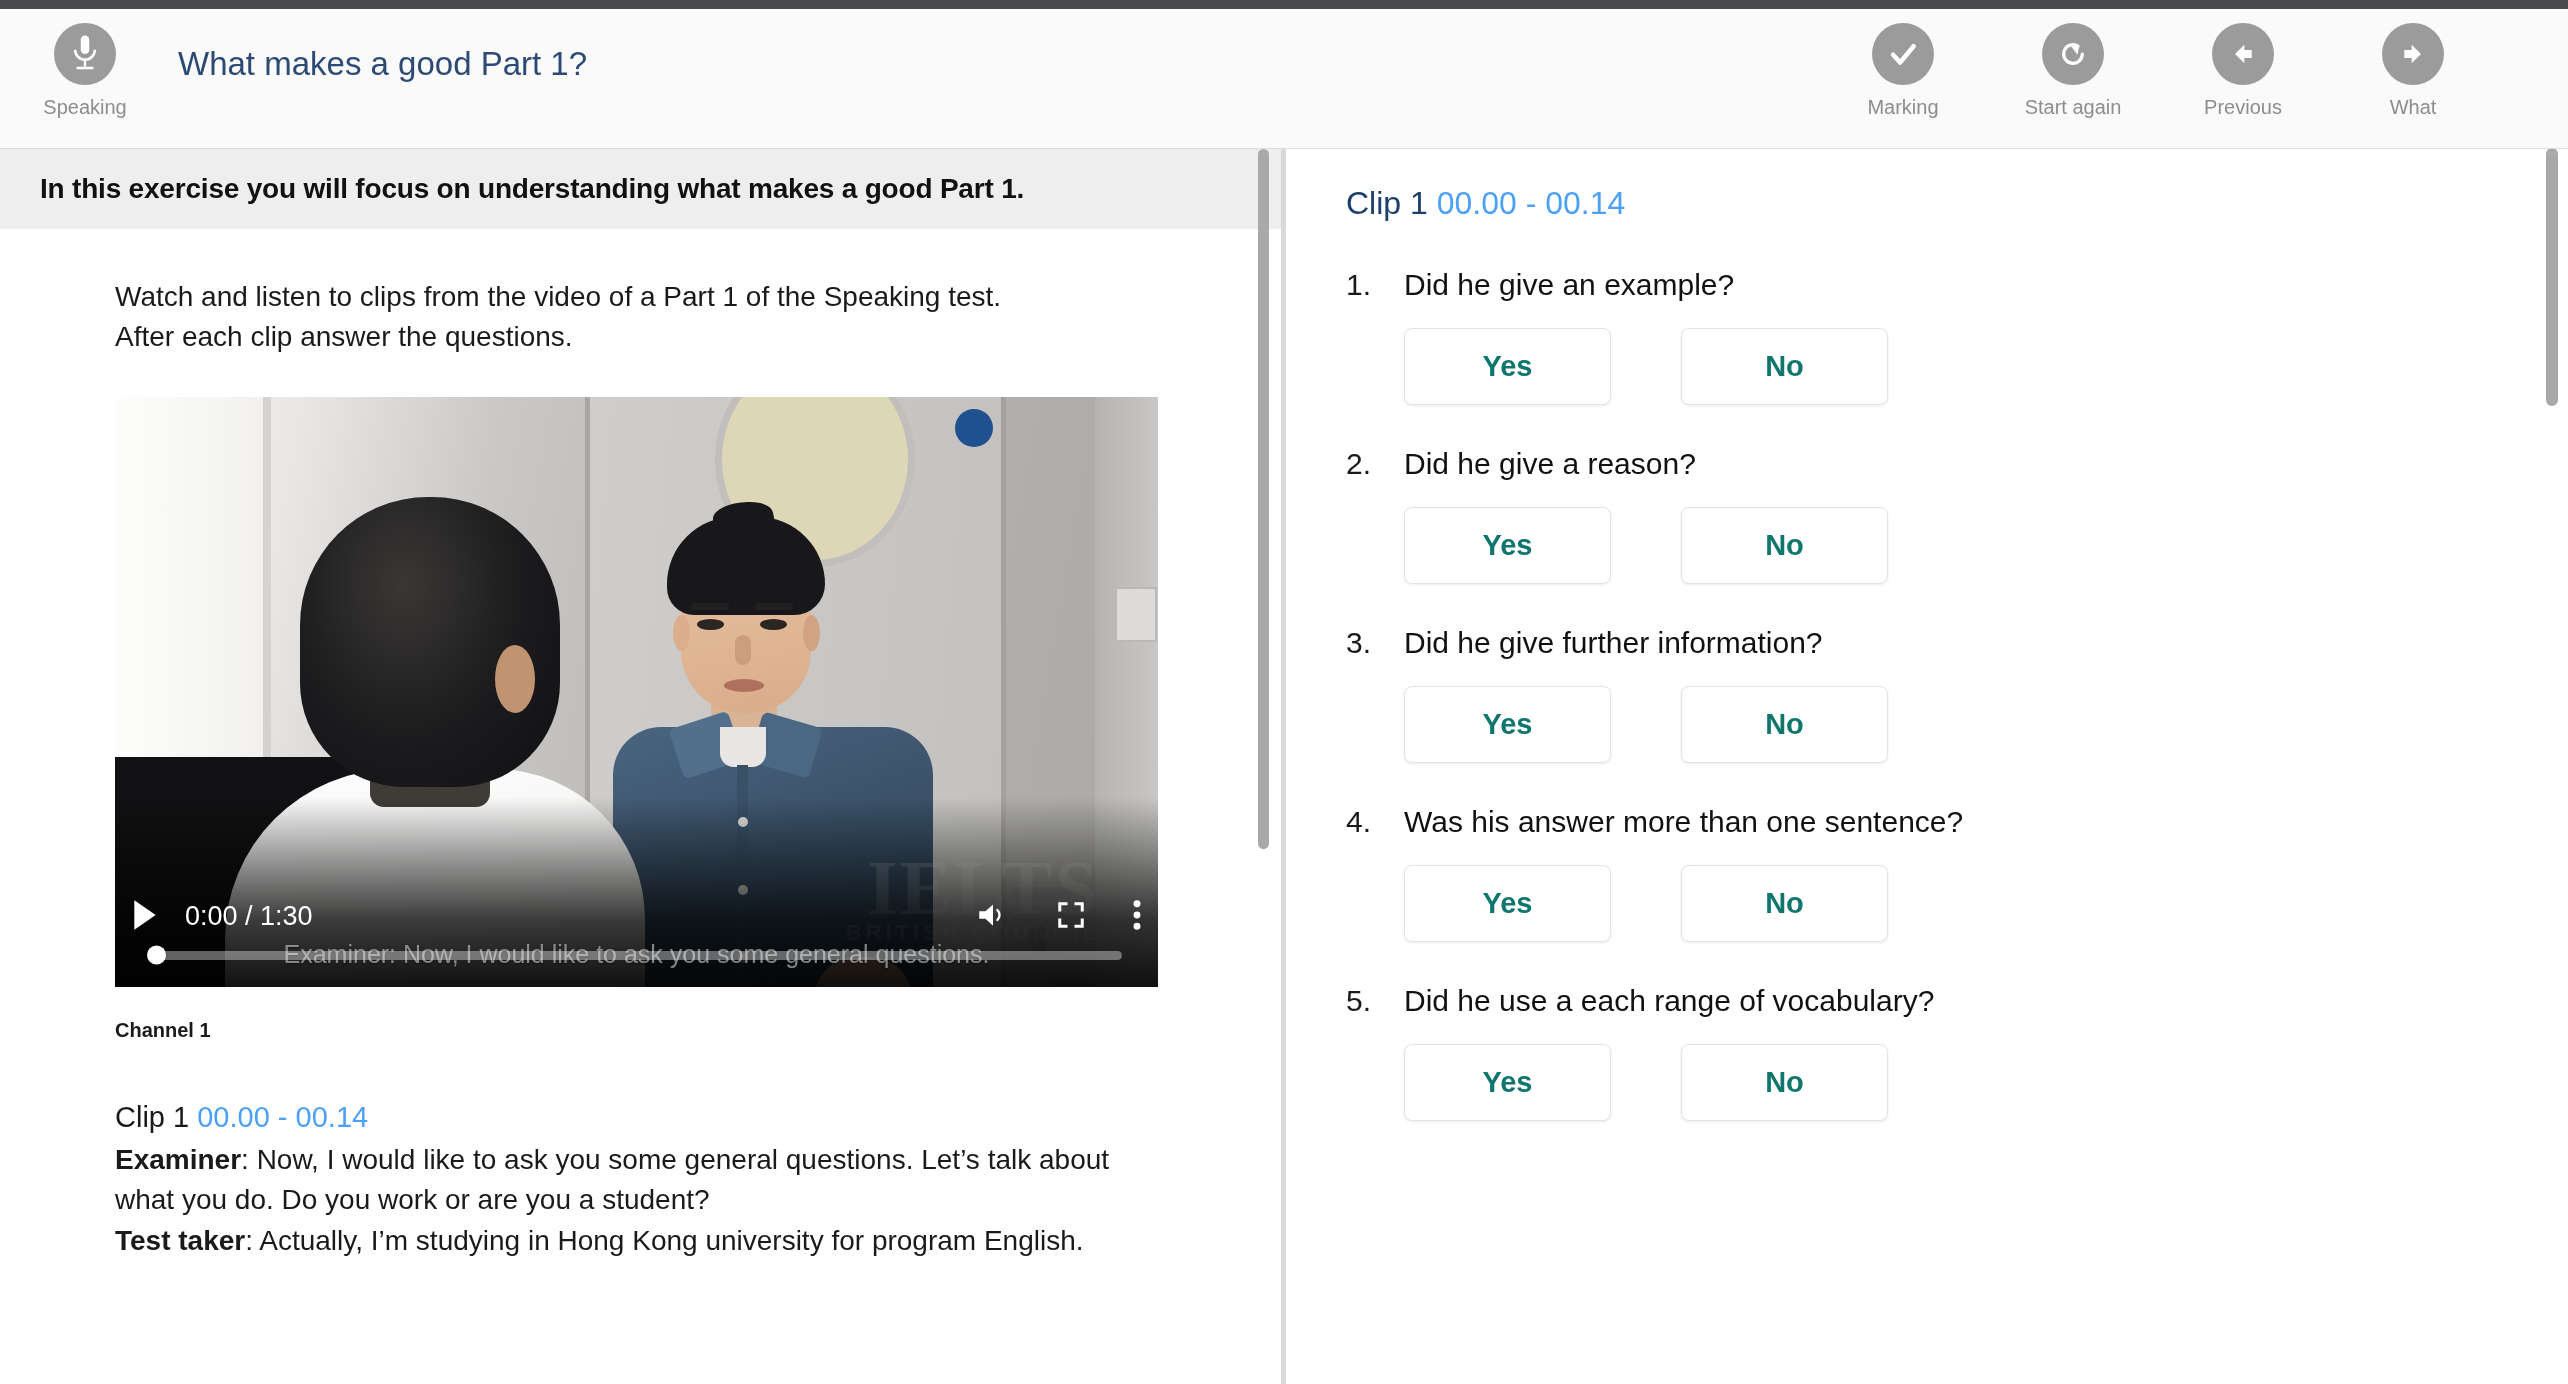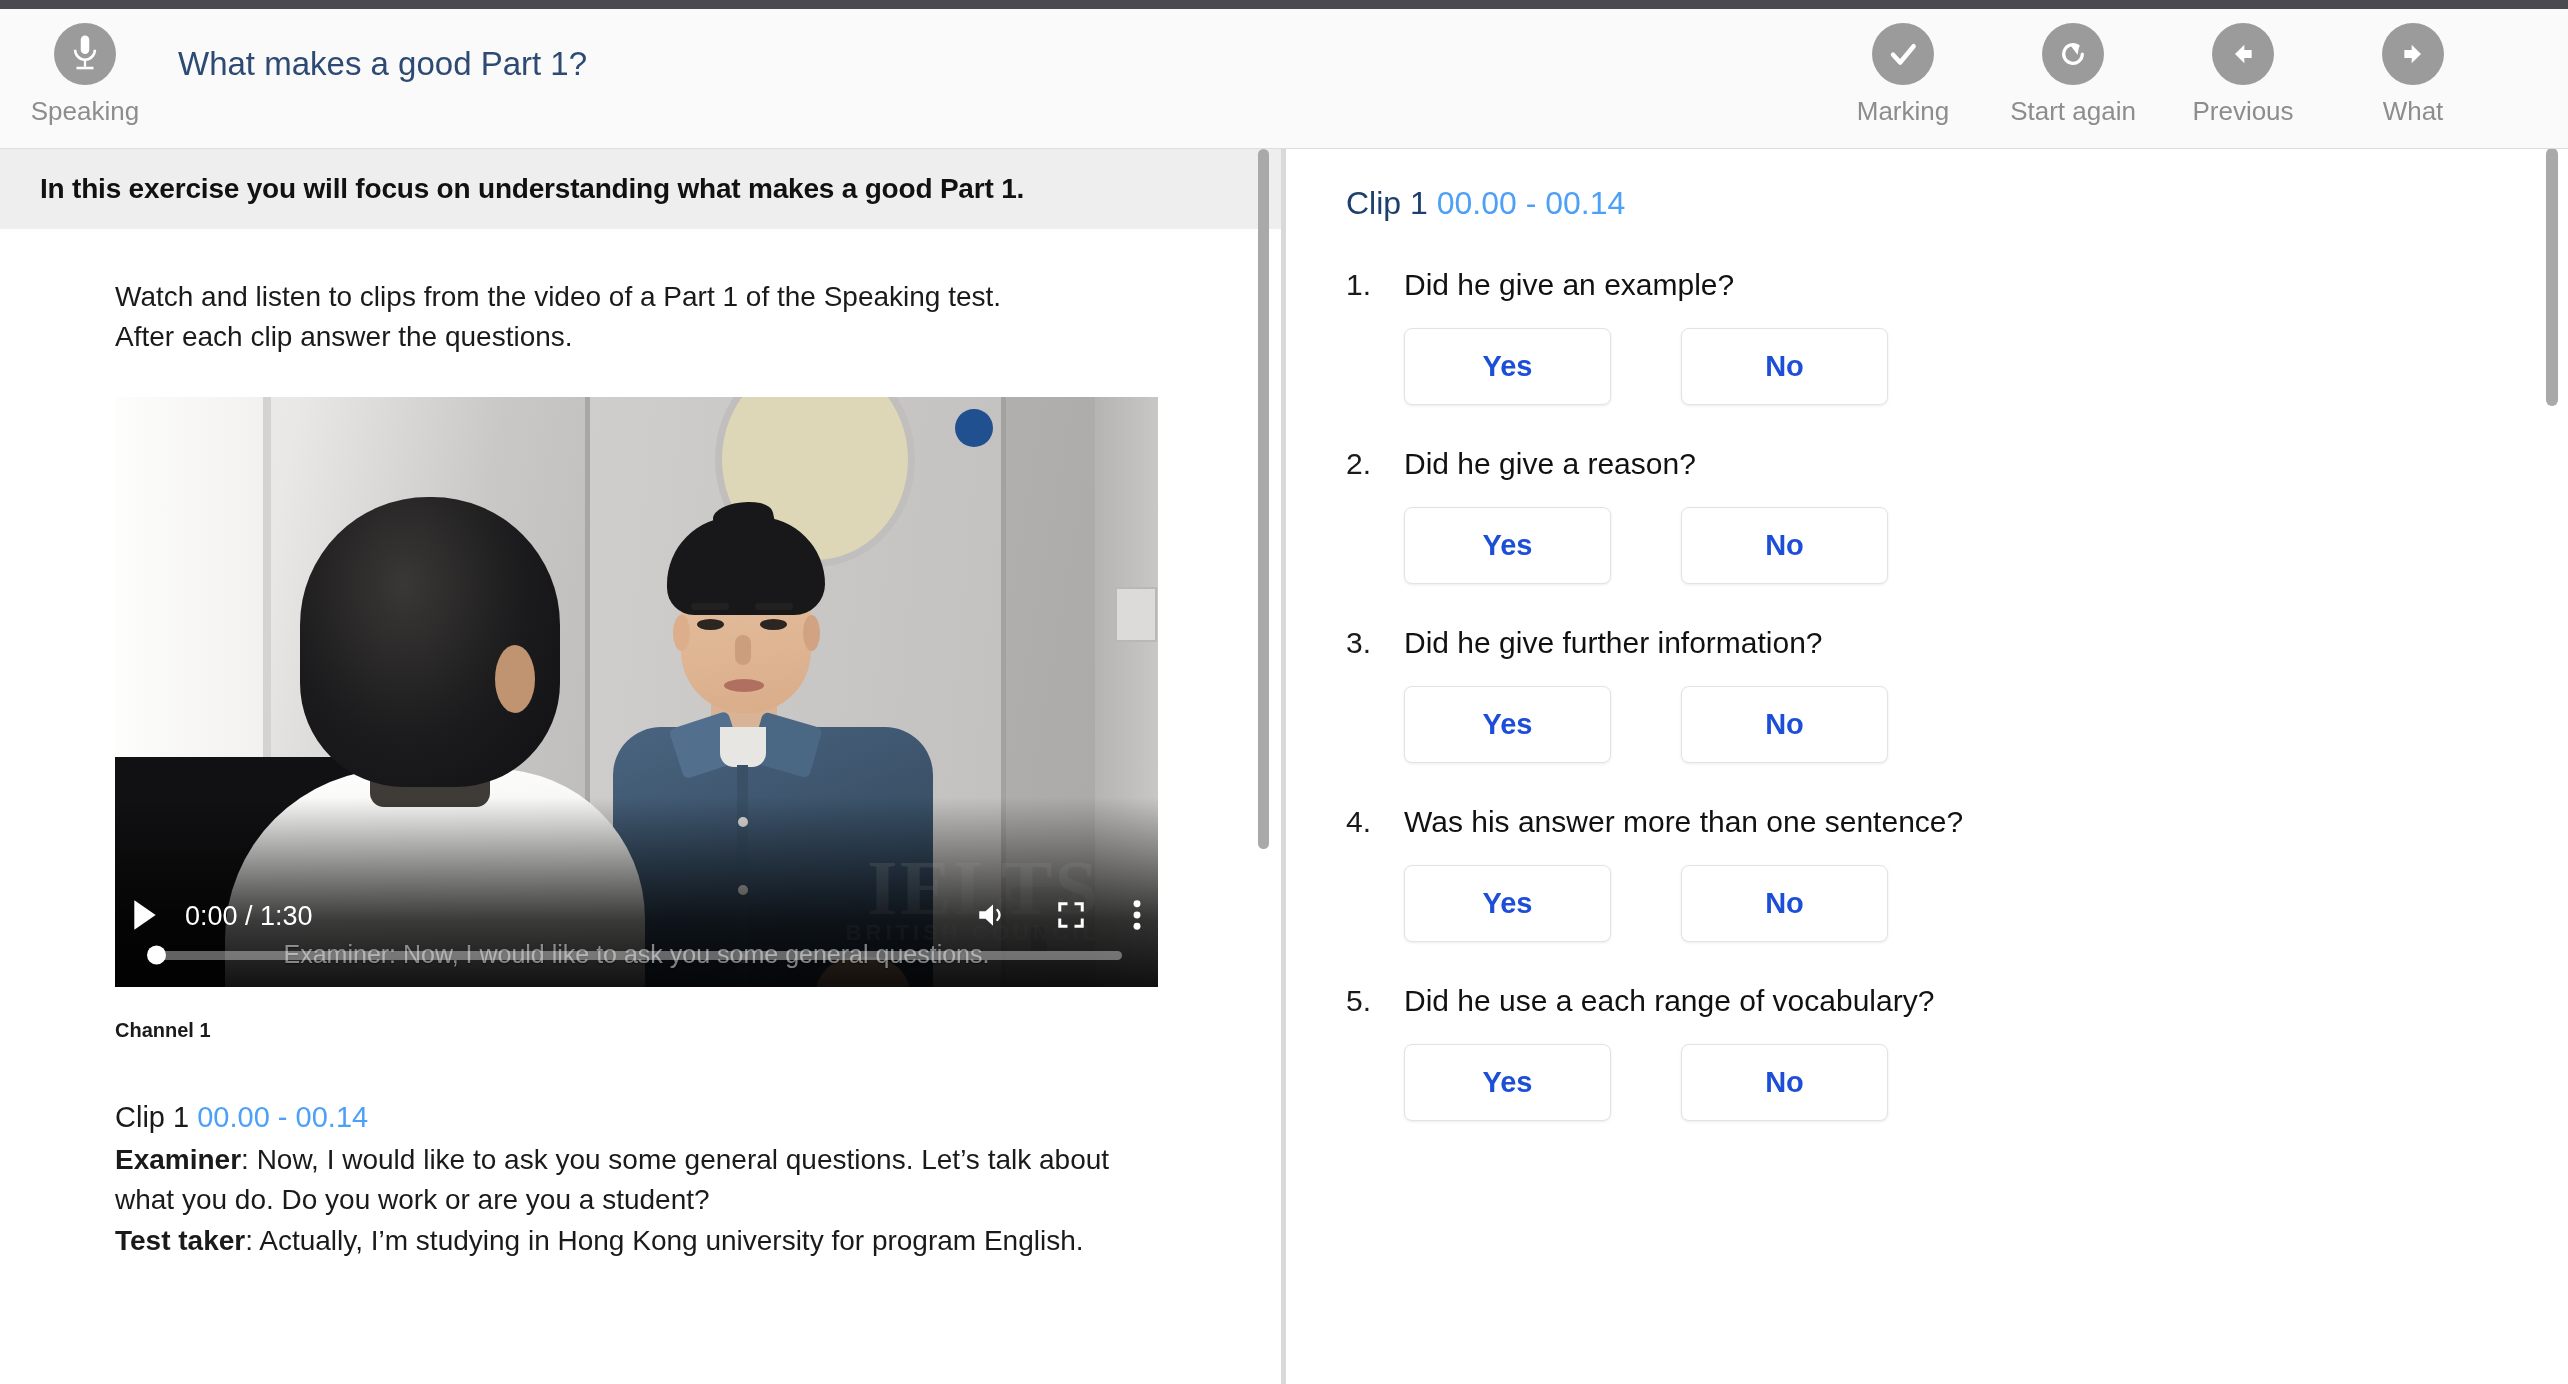"Speaking" .tool-label { font-size: 26px -> 20px }
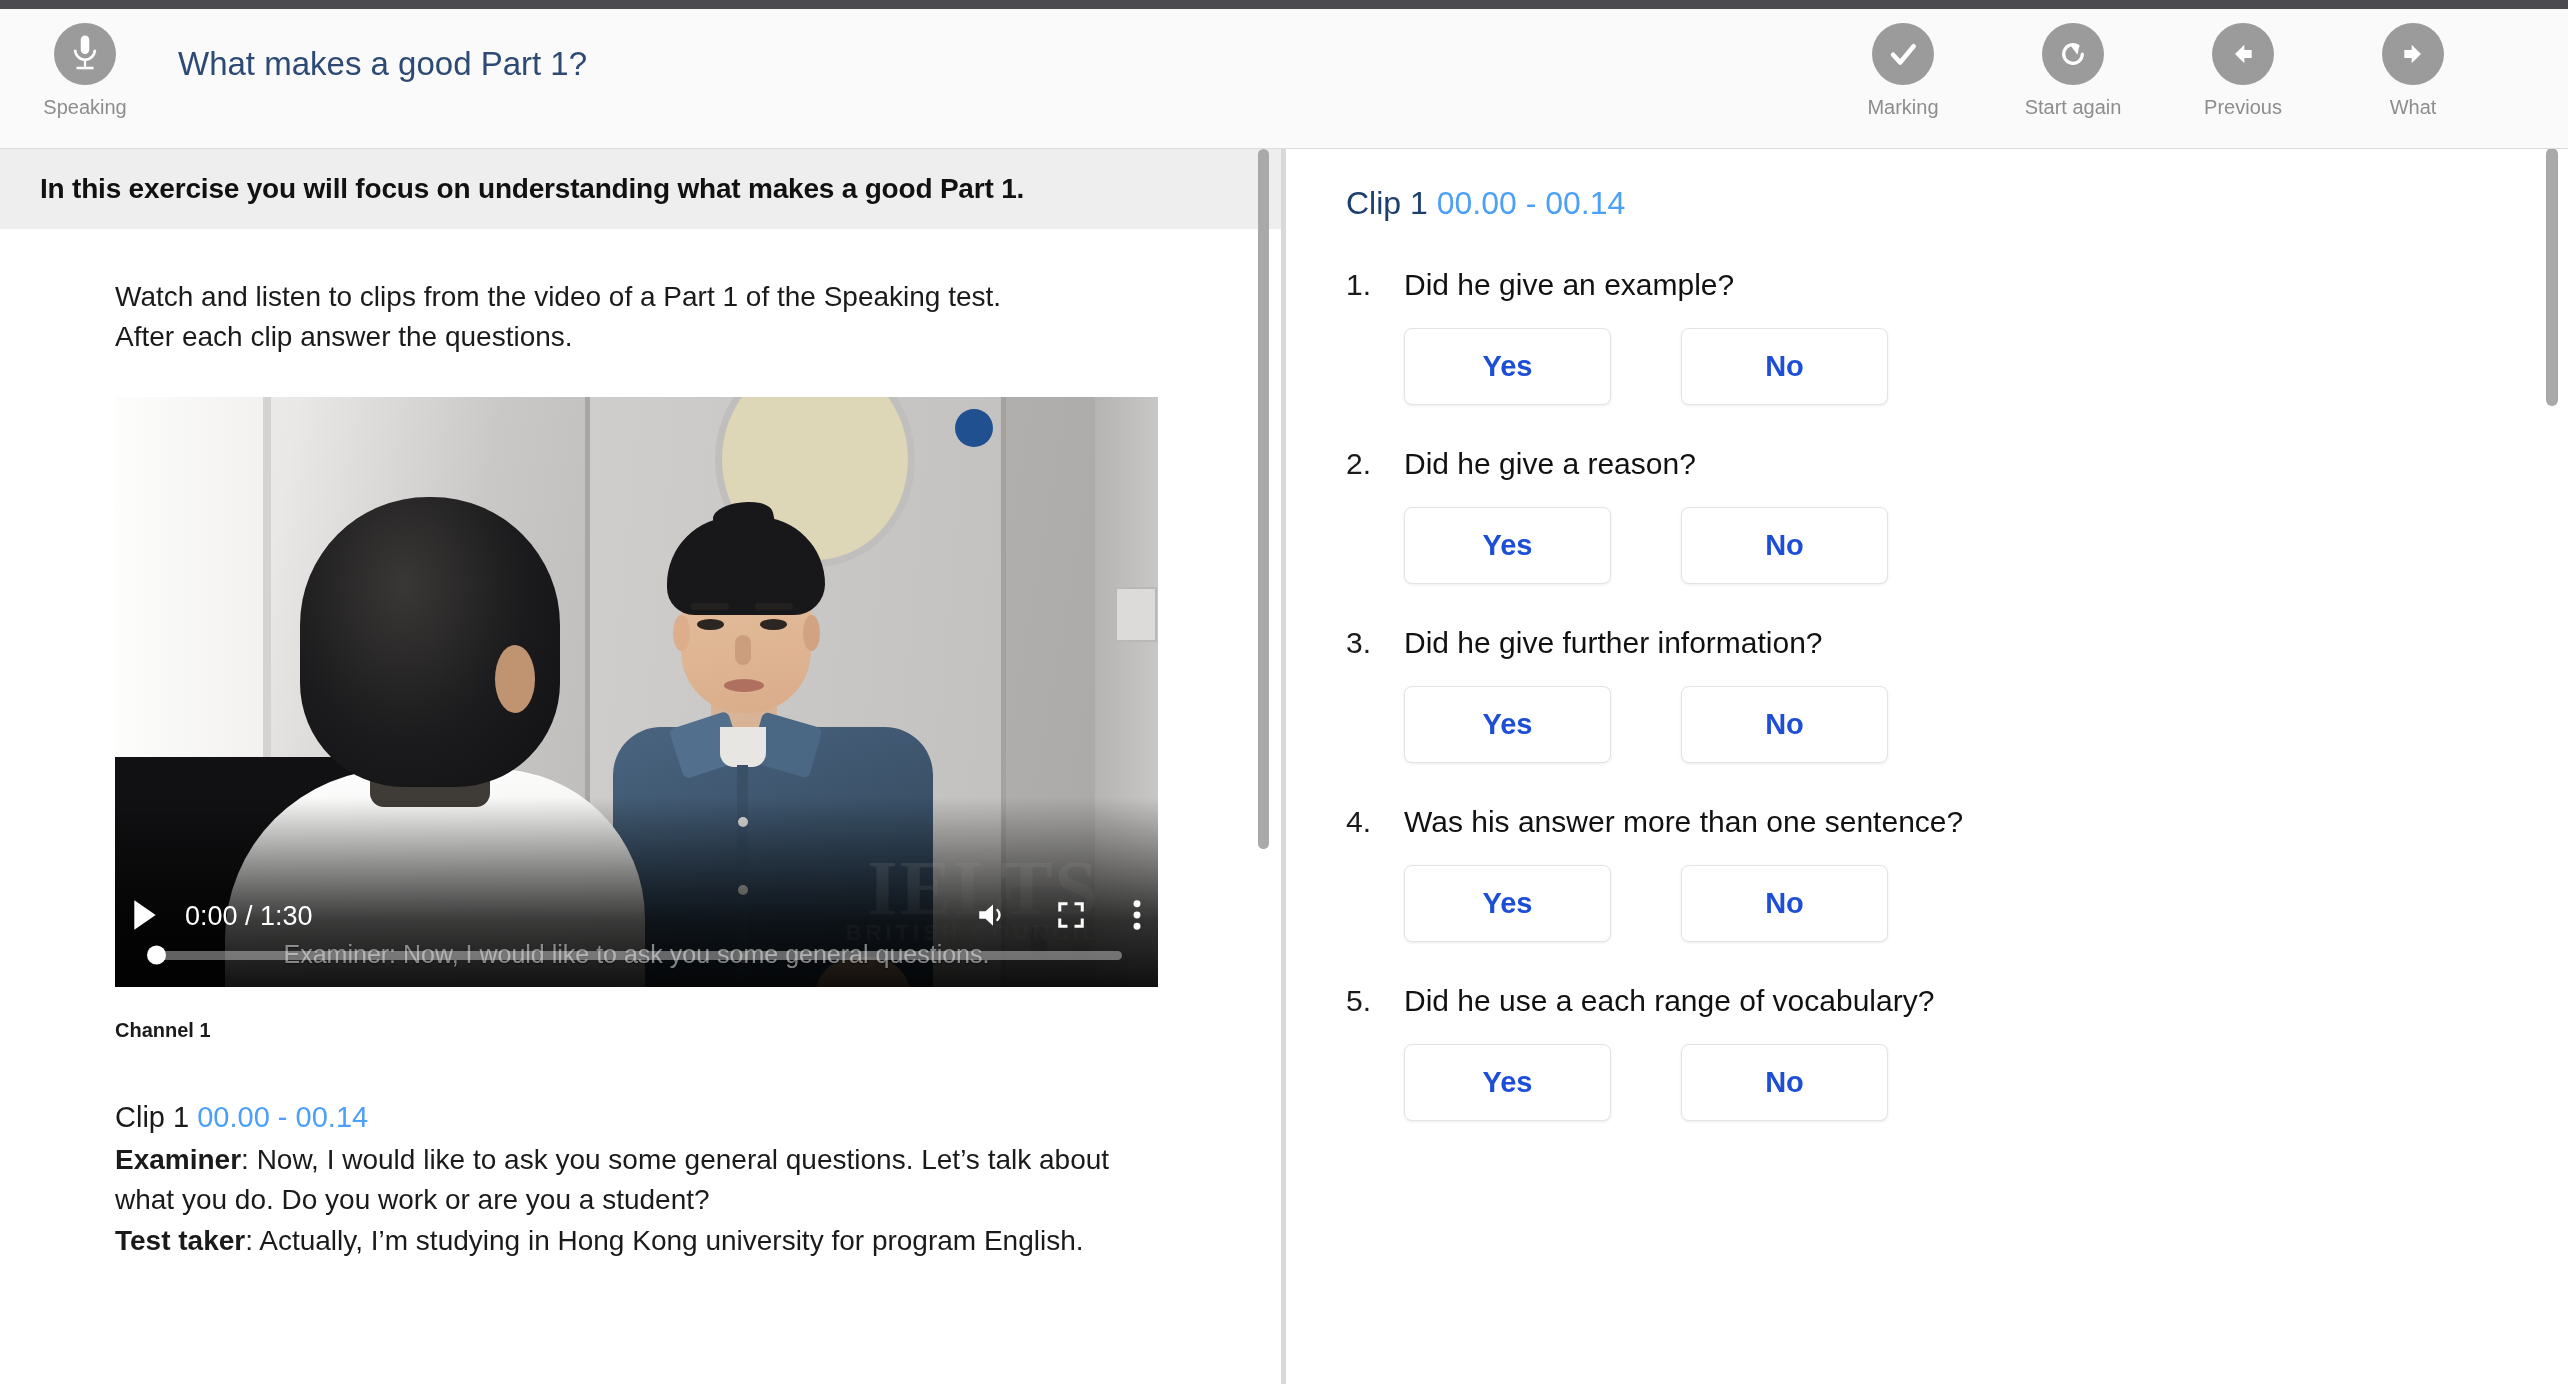"Yes" .yn-btn { color: #1d4ed8 -> #0f766e }
